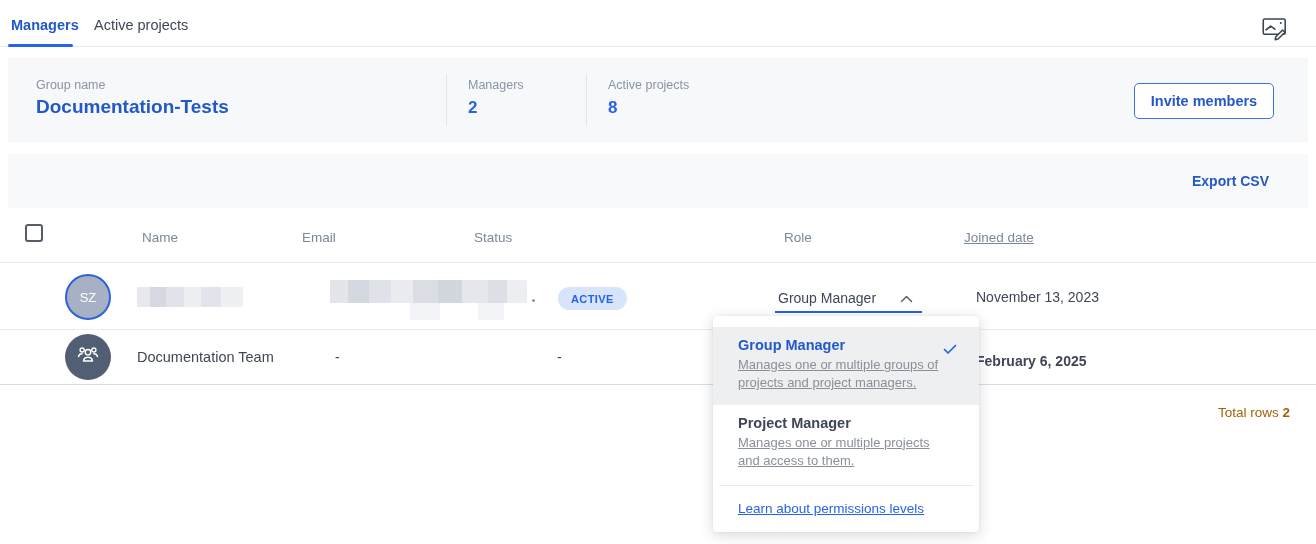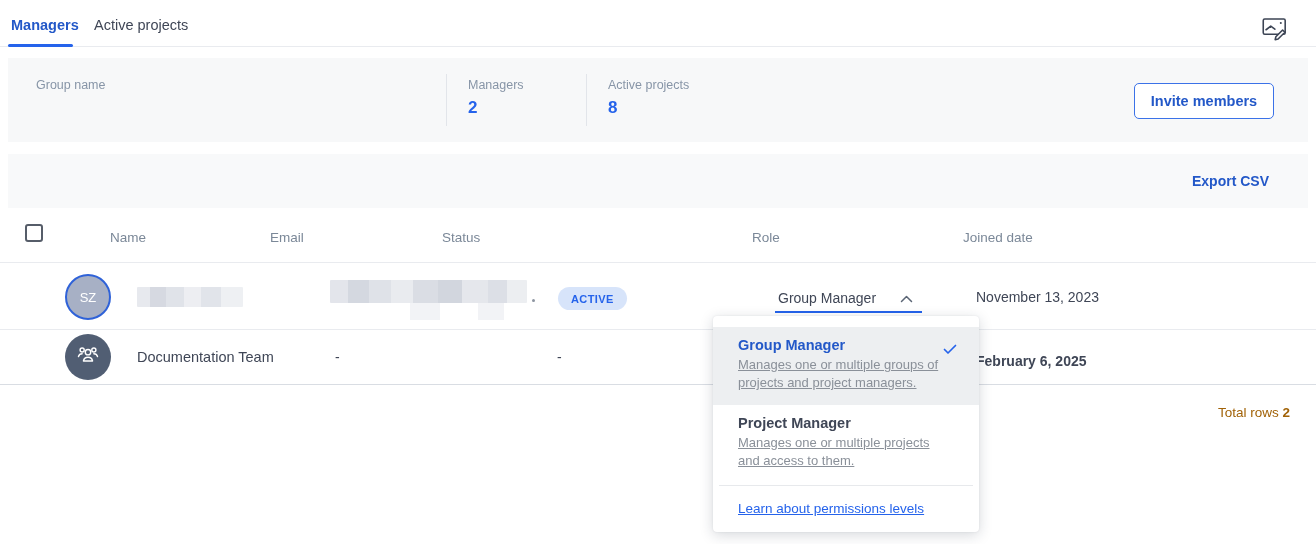"Documentation-Tests" div.abs { html: none -> <div>Documentation-Tests</div> }
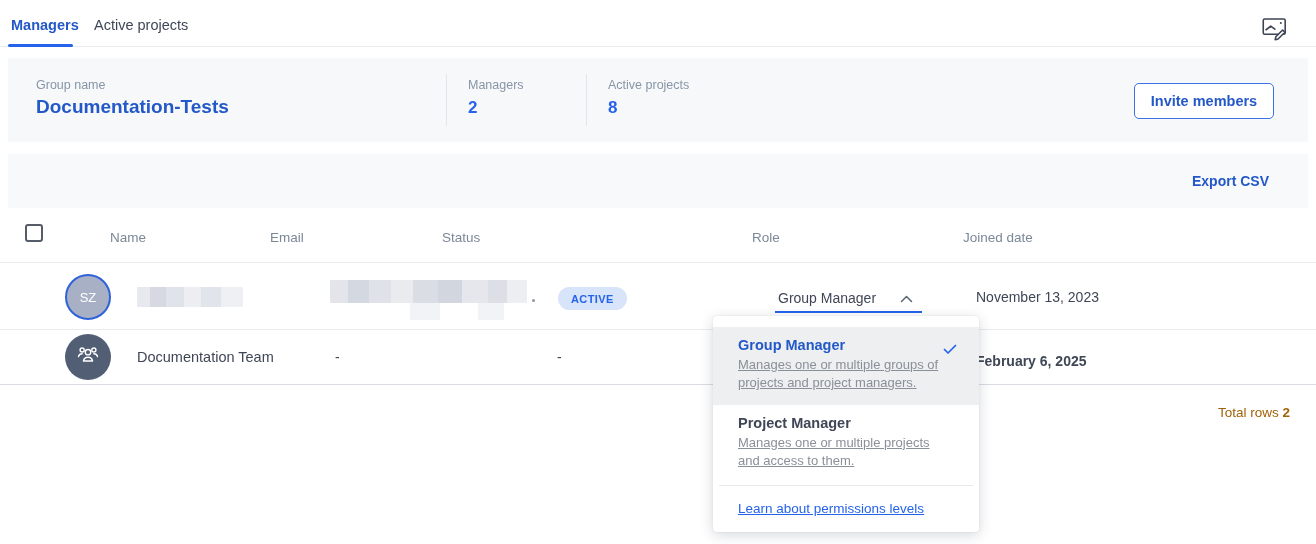"Name" .th { margin-left: none -> 32px }
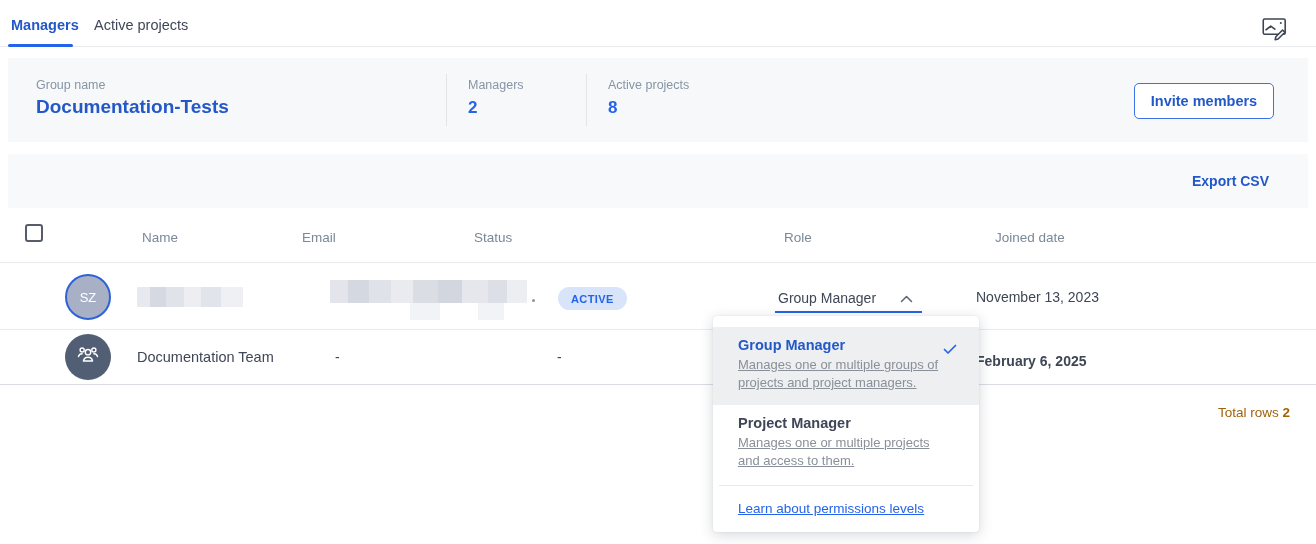"Joined date" .th-joined { left: 963px -> 932px; text-decoration: none -> underline }
